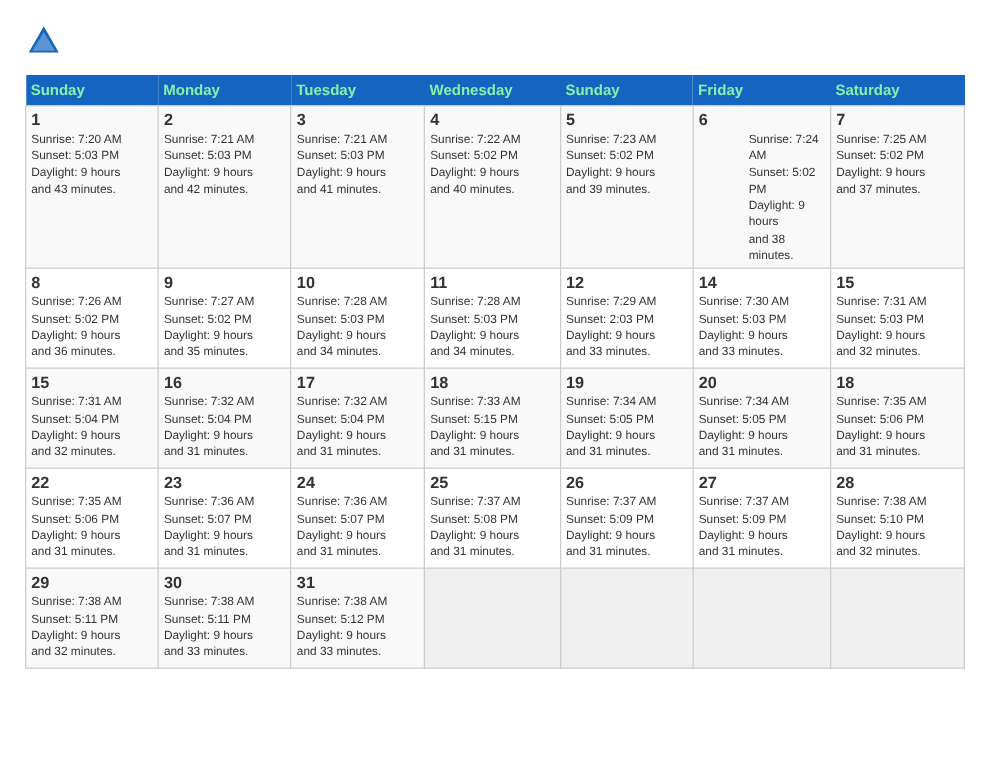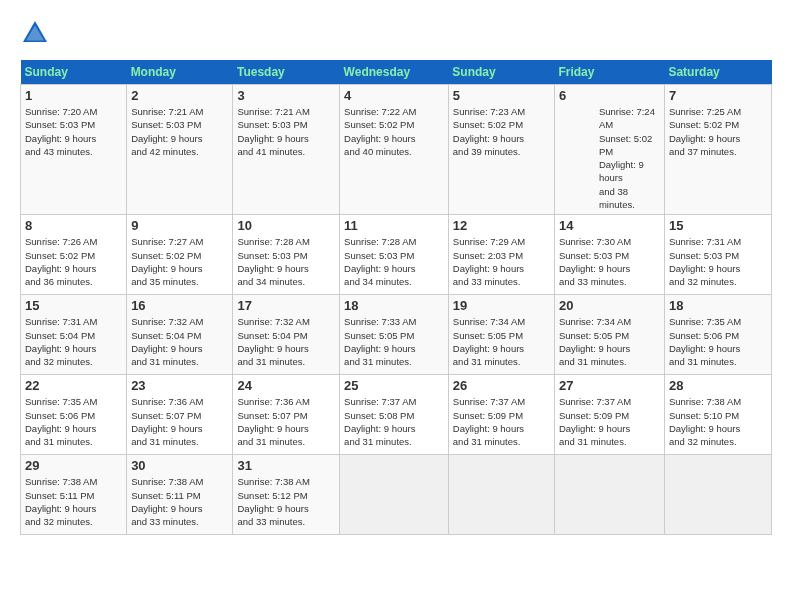"Sunrise: 7:33 AM" div.day-info { text: 5:05 -> 5:15 }
